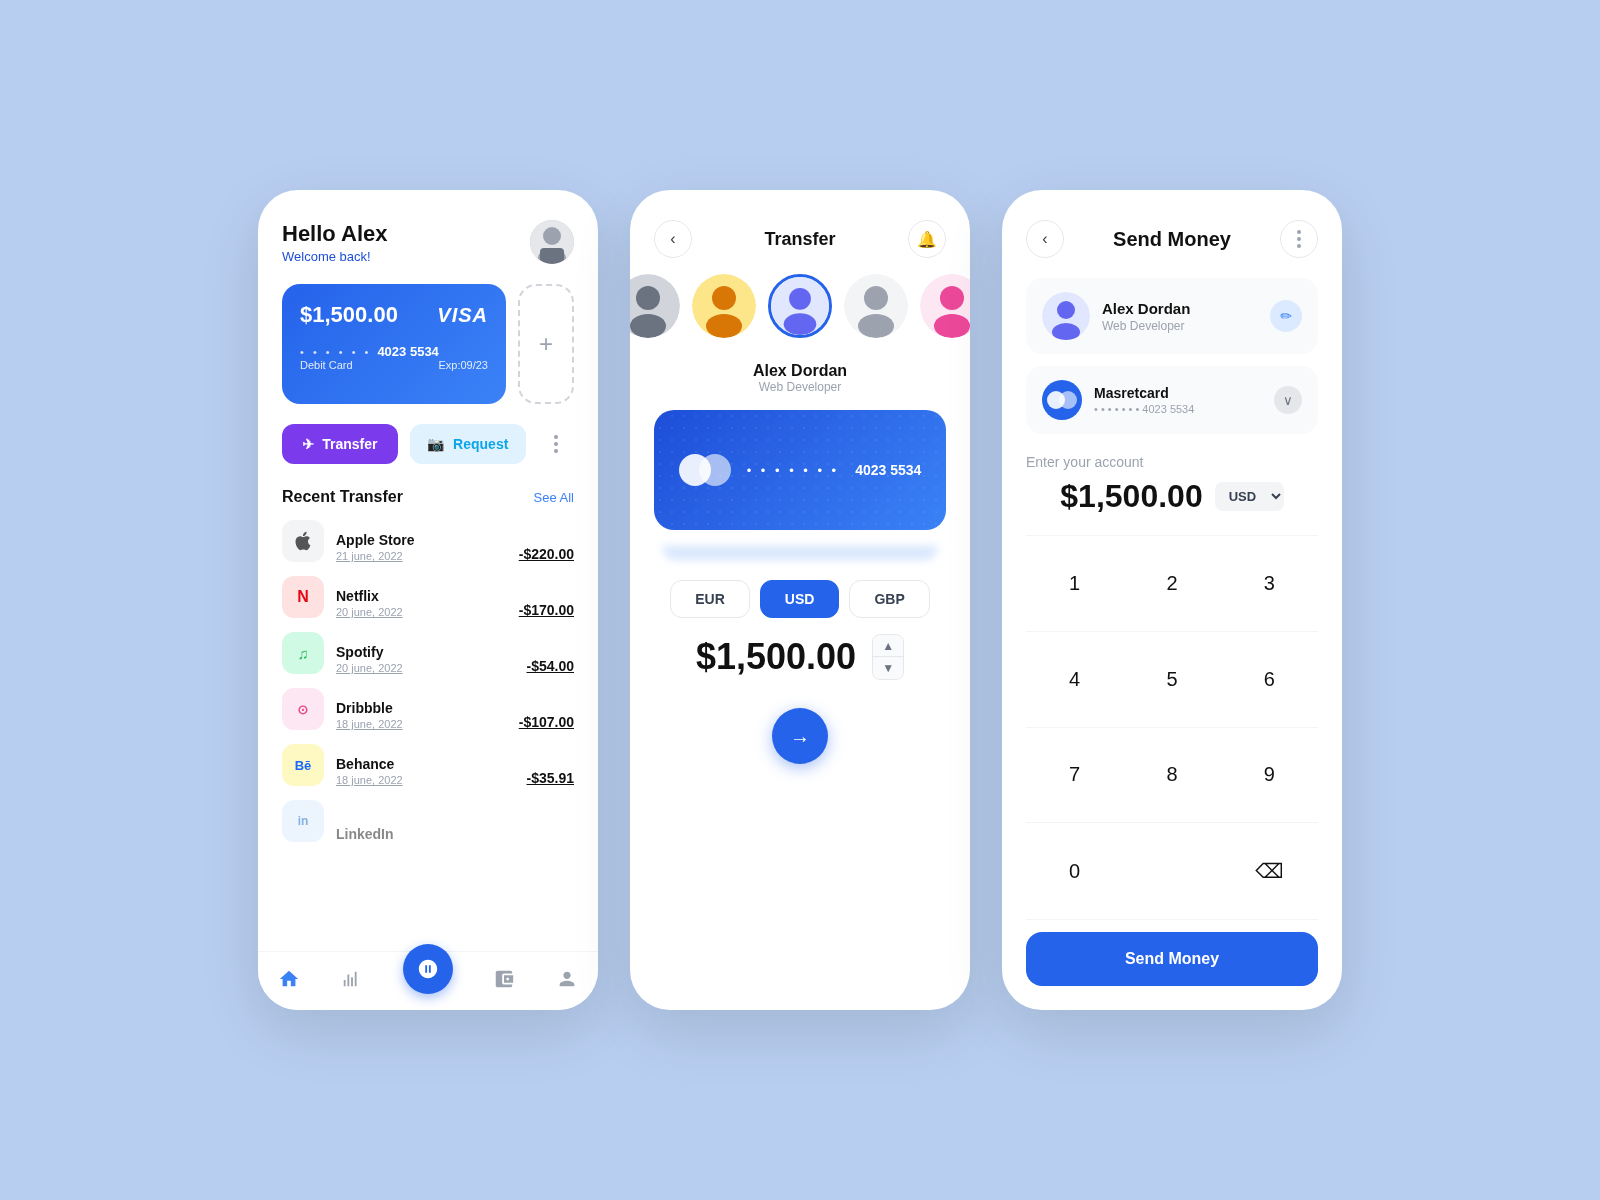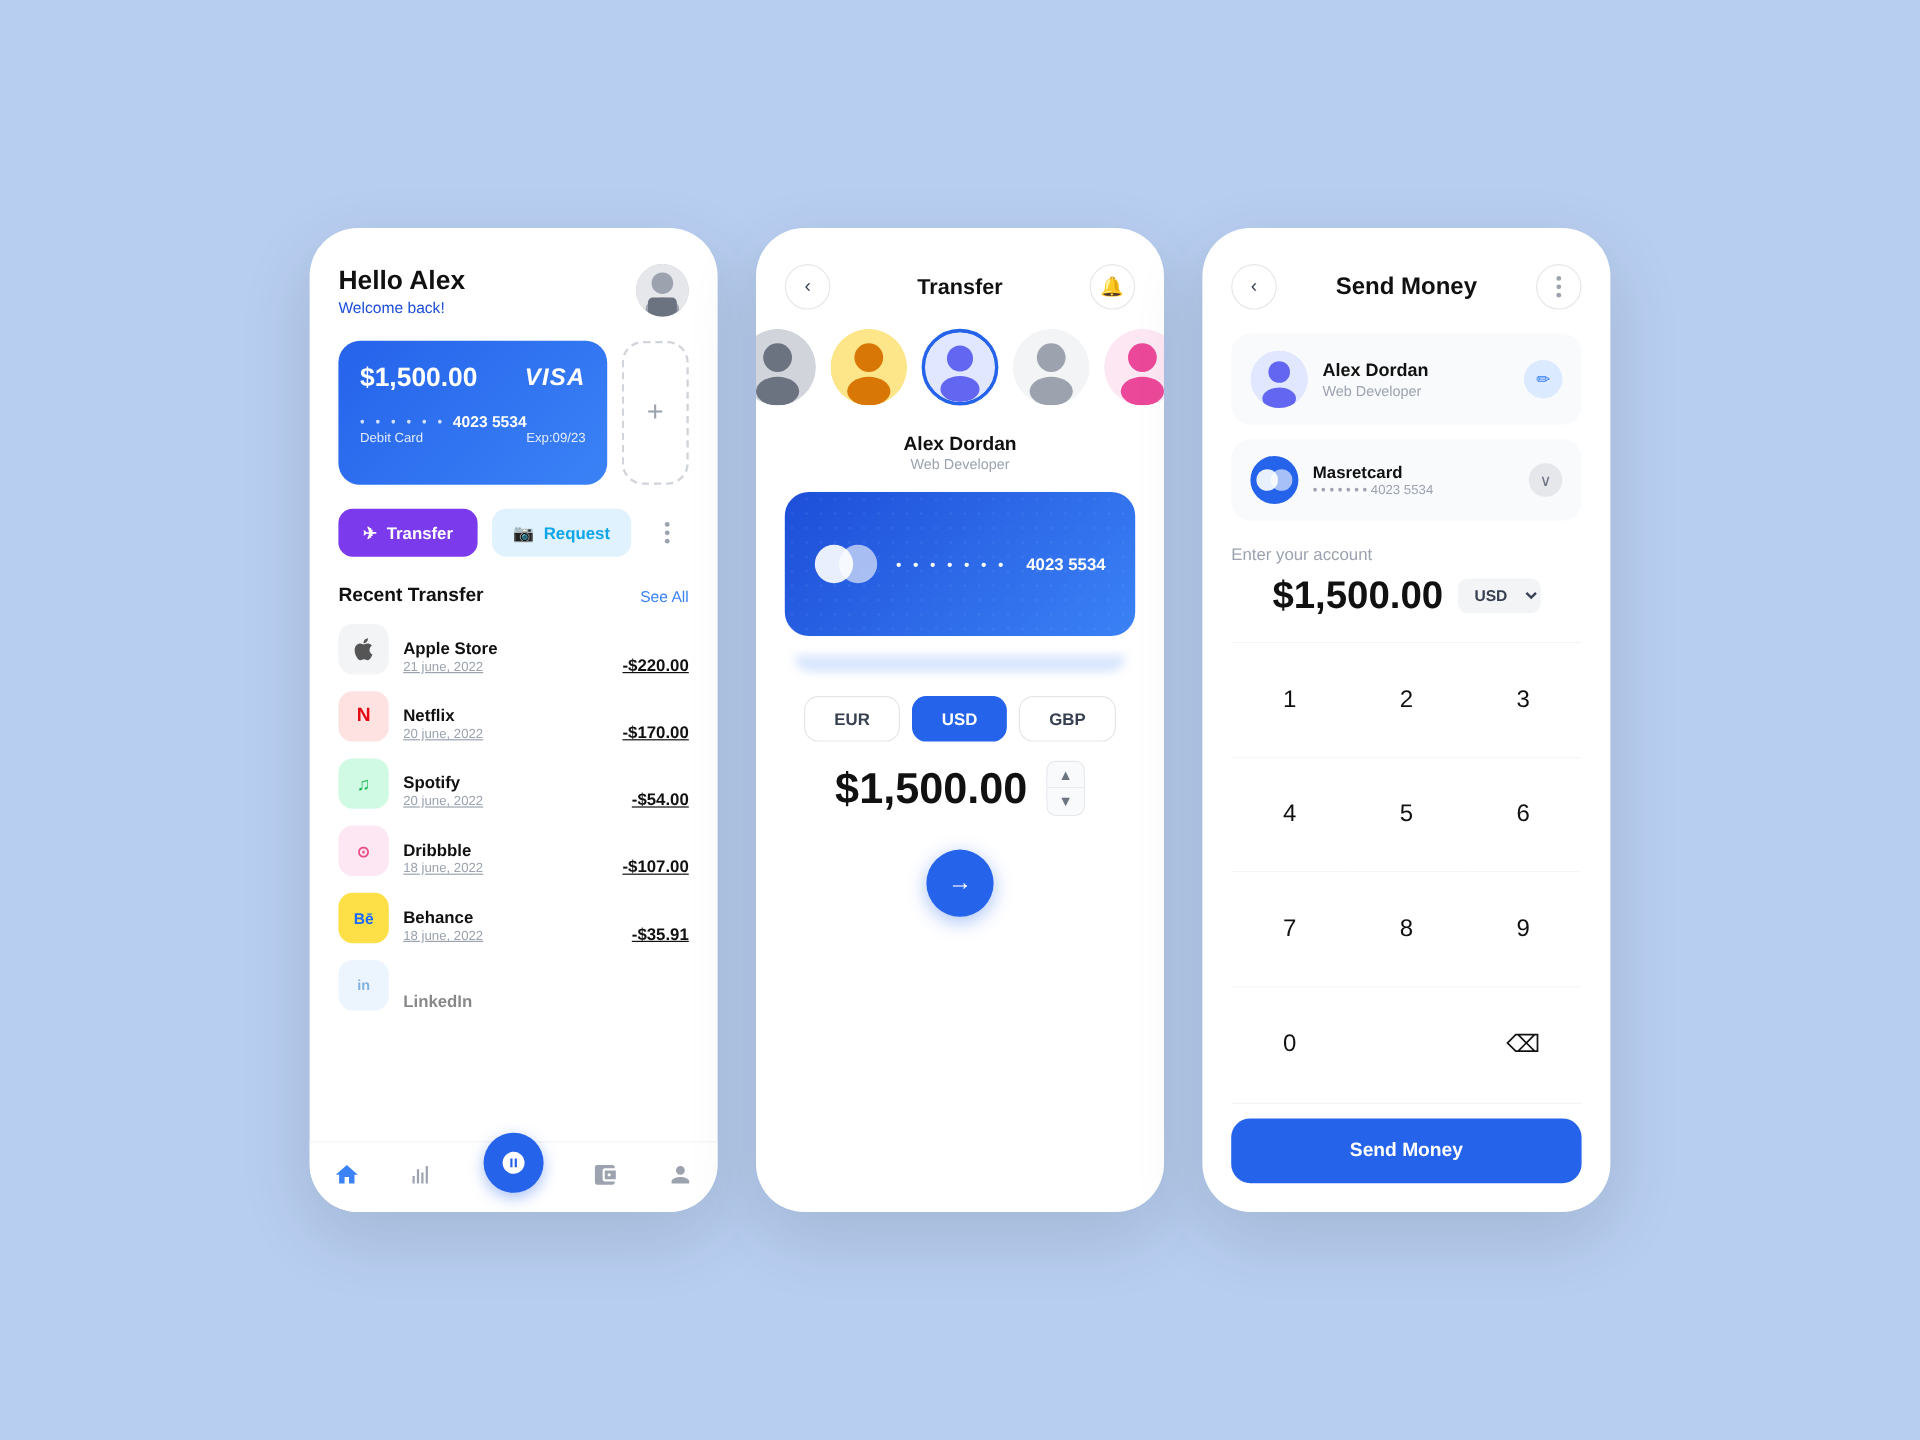"Bē" div.transfer-icon { background: #fde047 -> #fef9c3 }
